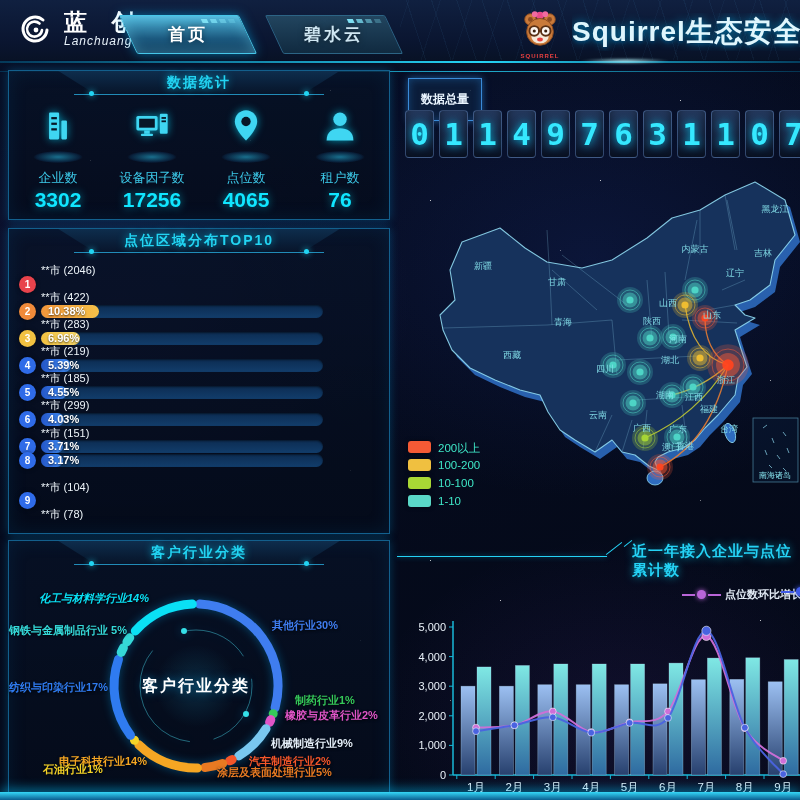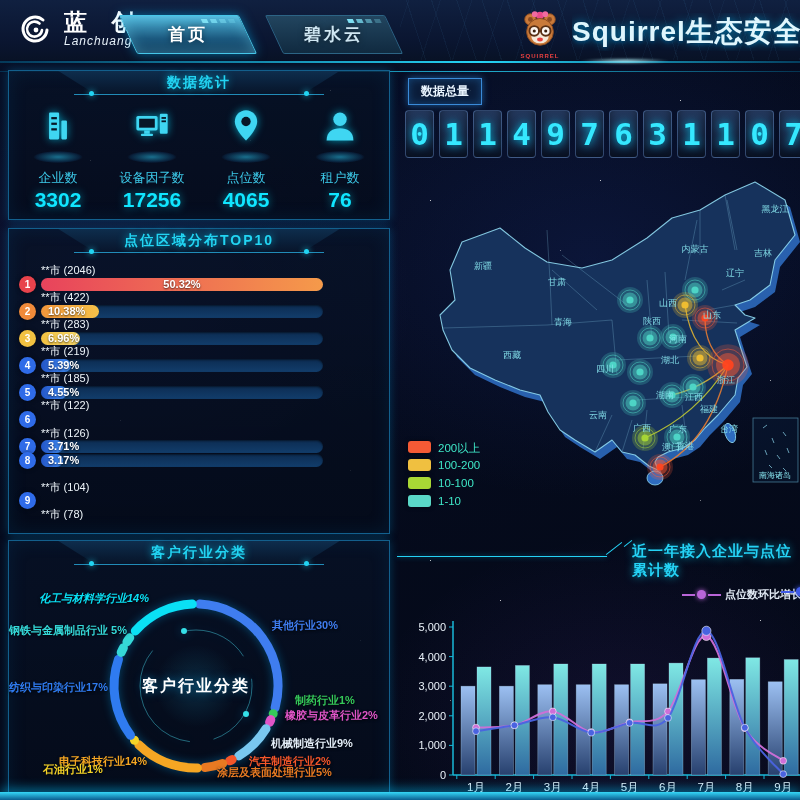"数据总量" .total-badge { padding: 4px 12px -> 12px 12px }
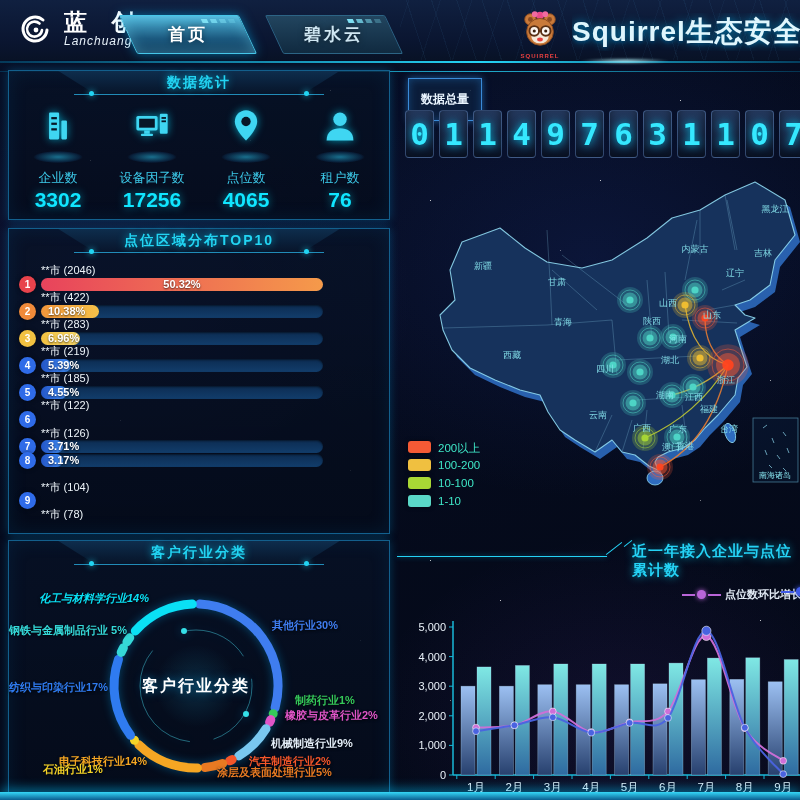"50.32%" span.track { html: <span> <span></span> <span>50.32%</span> </span> -> none }
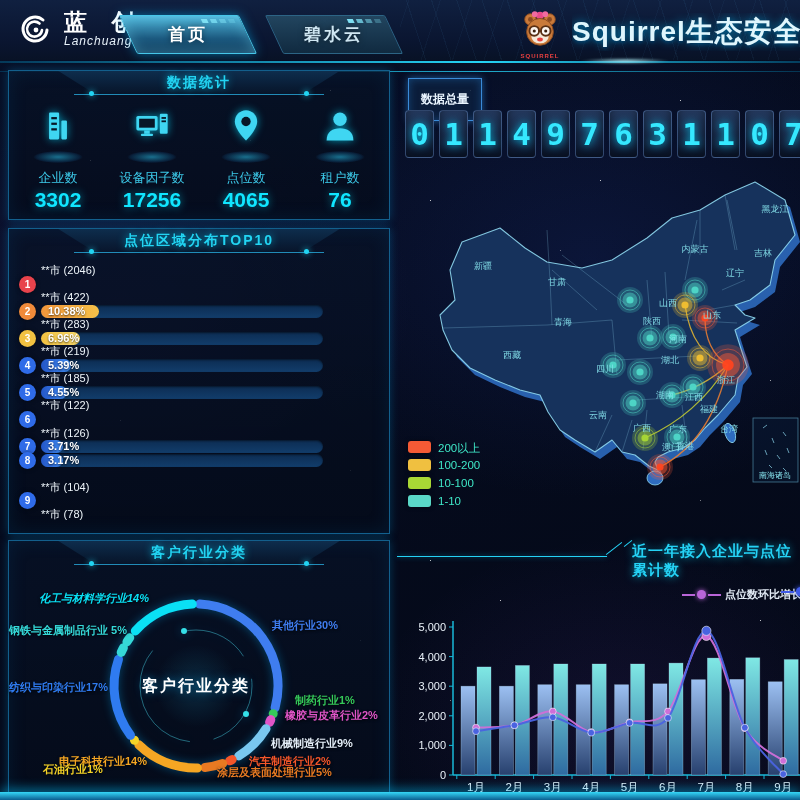"**市 (122)" div.t10-name { text: 122 -> 299 }
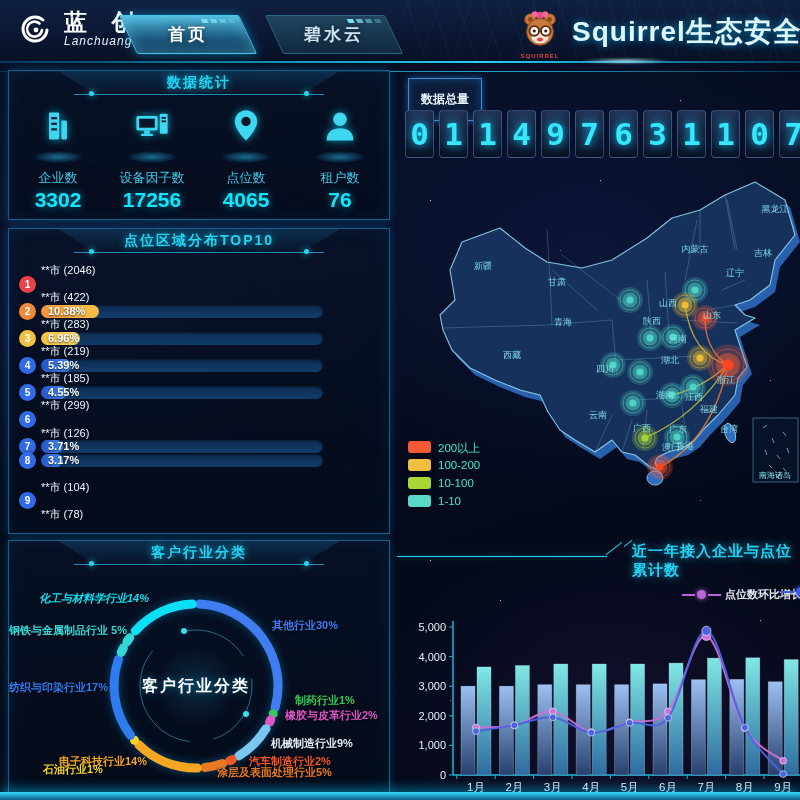"4.03%" span.track { html: none -> <span> <span></span> <span>4.03%</span> </span> }
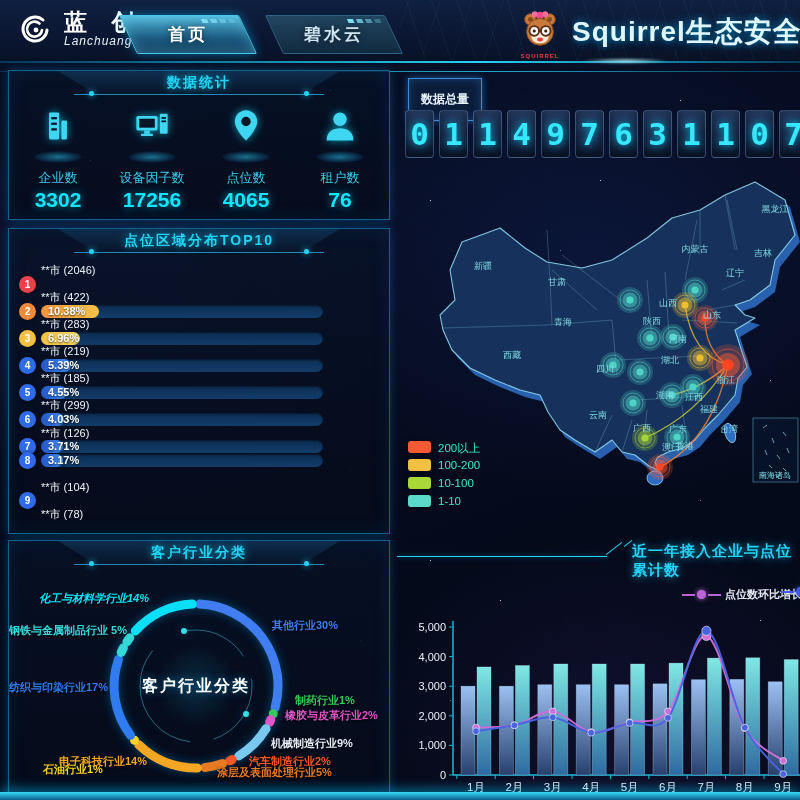"**市 (126)" div.t10-name { text: 126 -> 151 }
